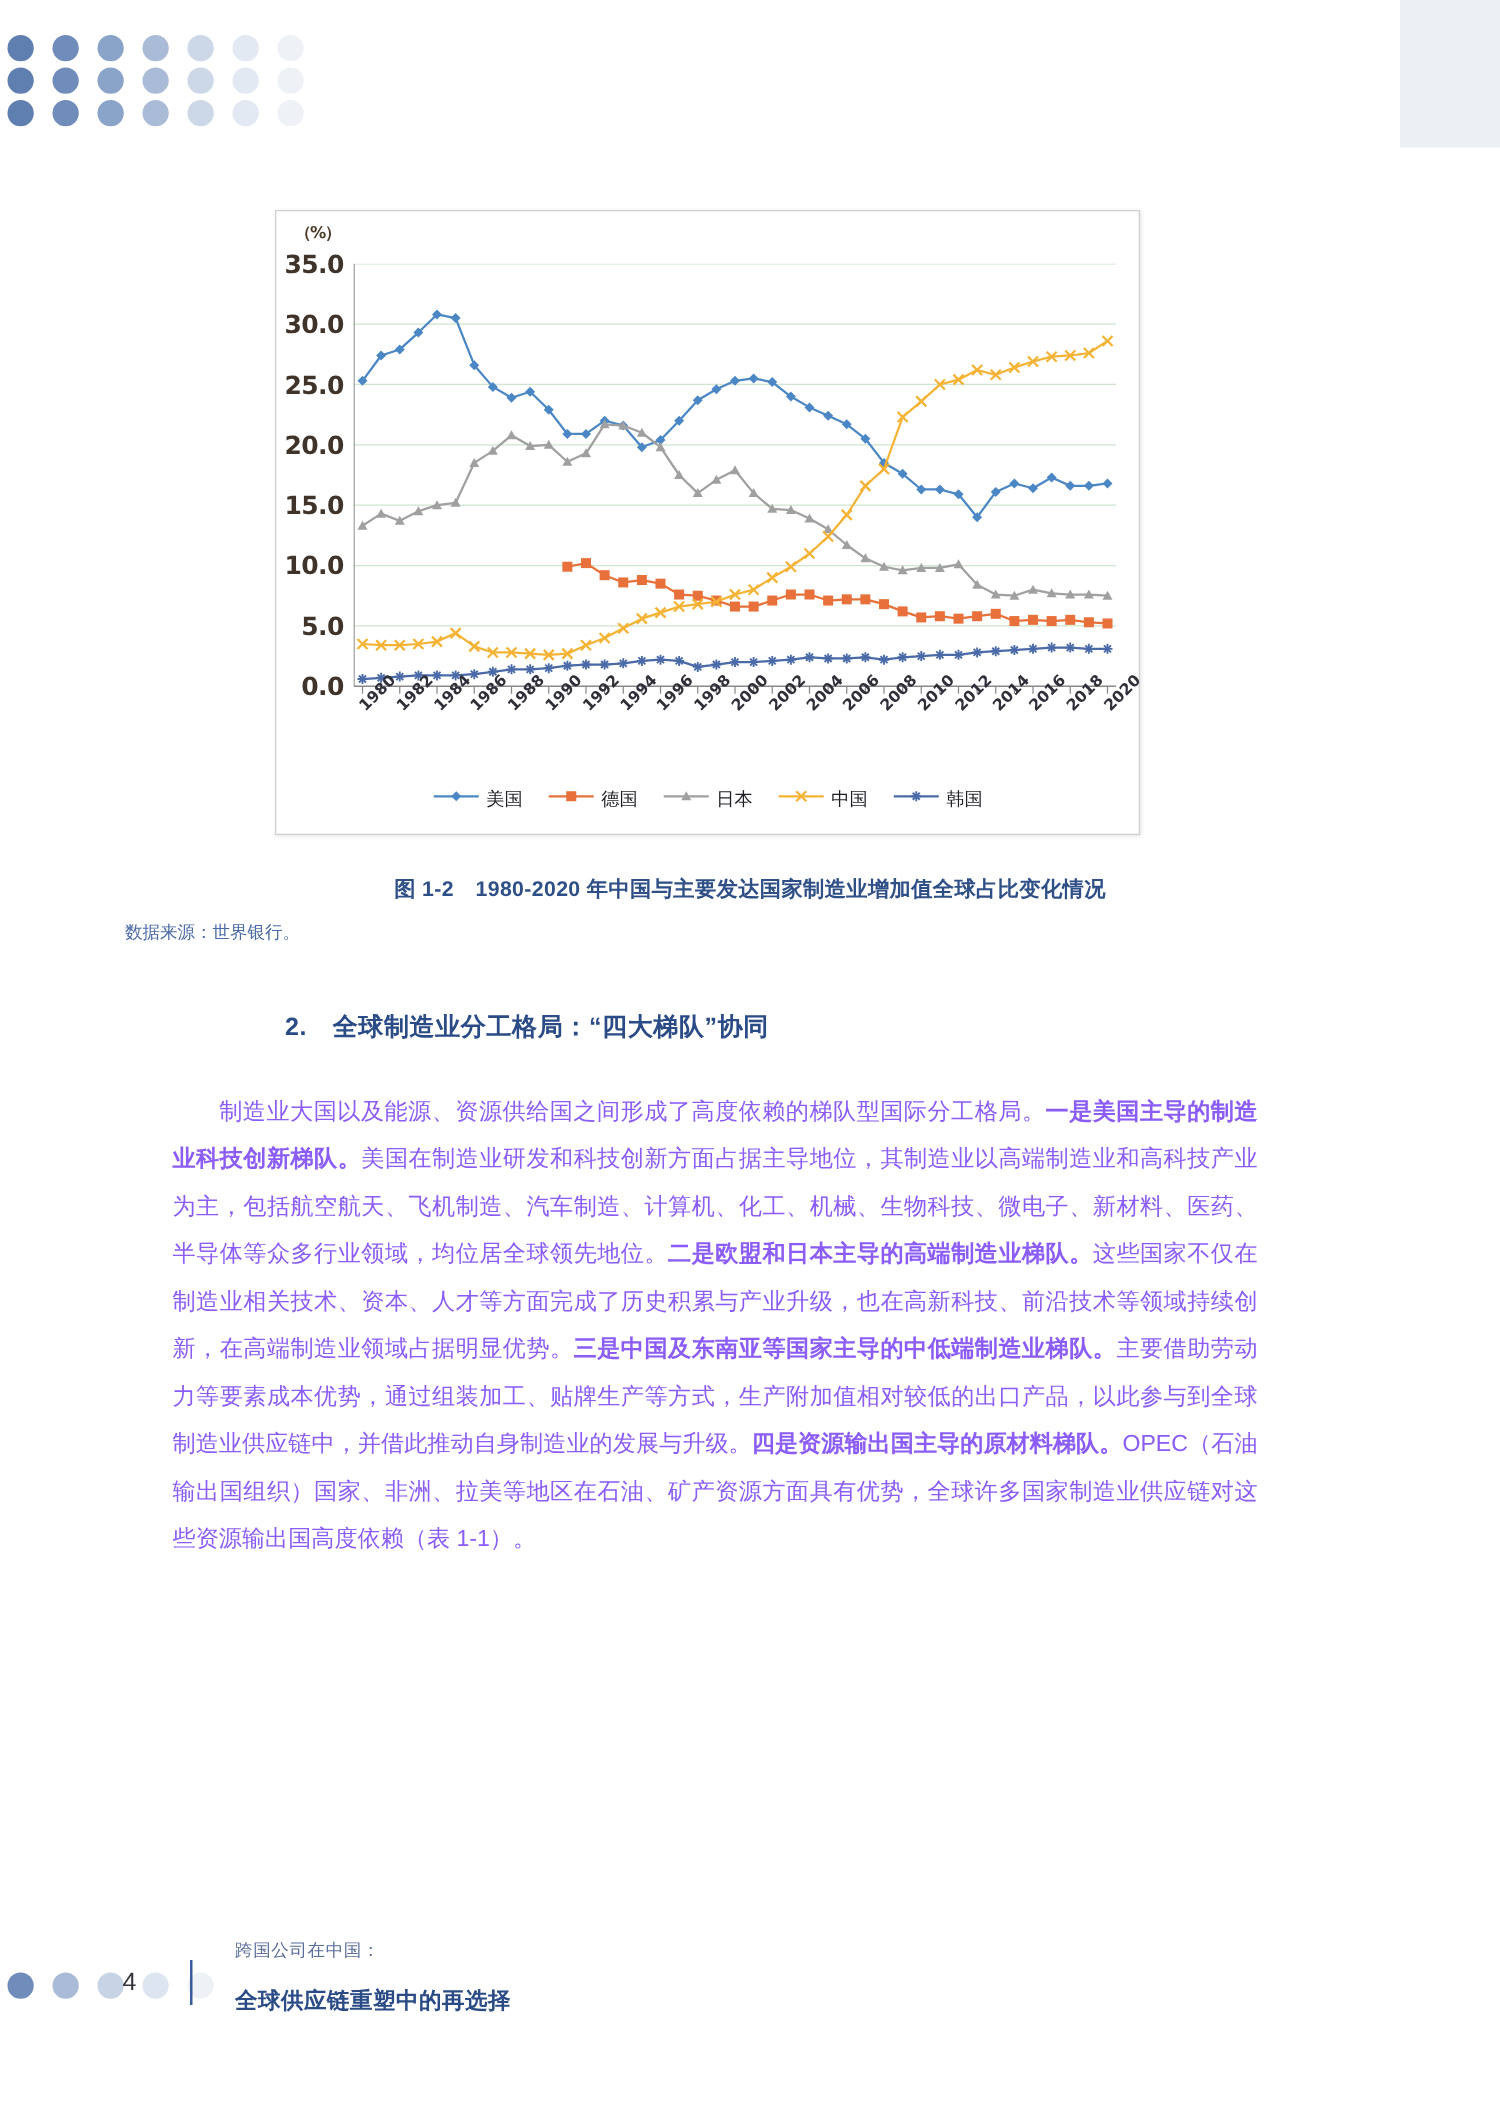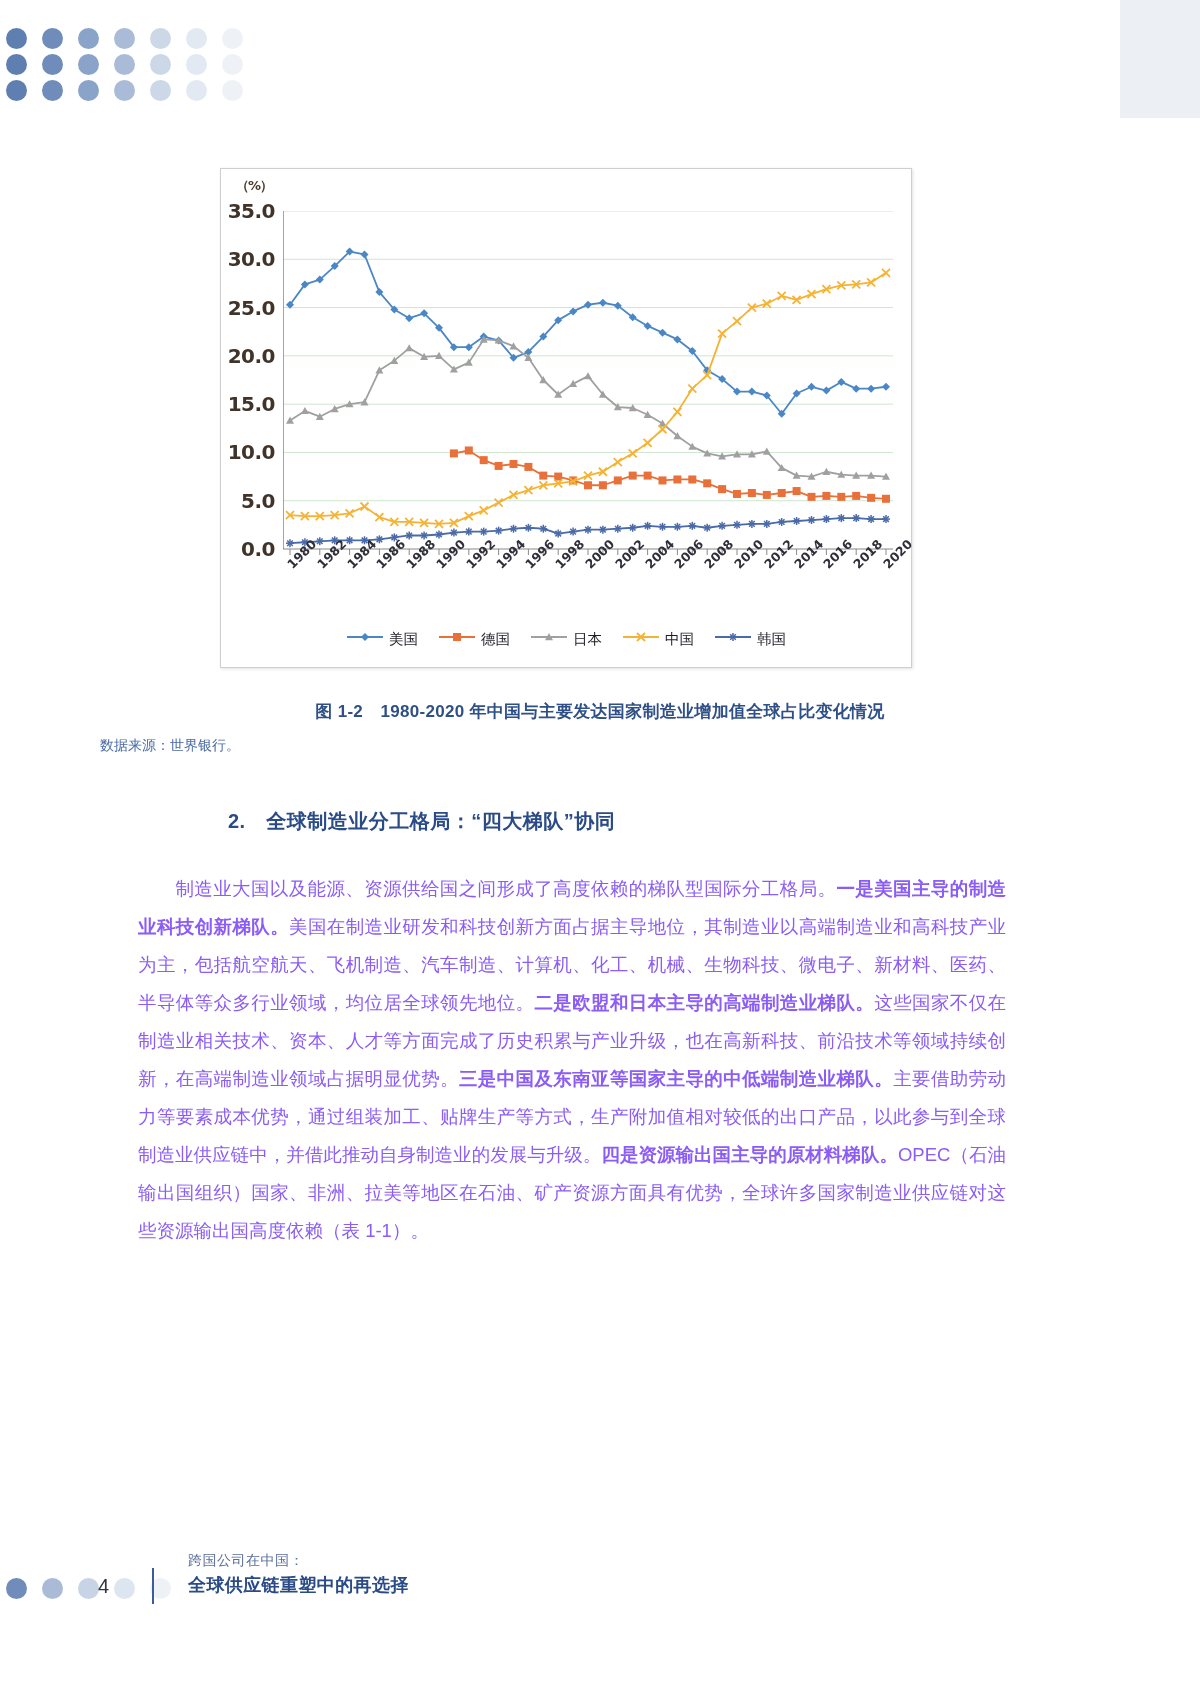"全球供应链重塑中的再选择" .footer-title-lg { margin-top: 3px -> 18px }
